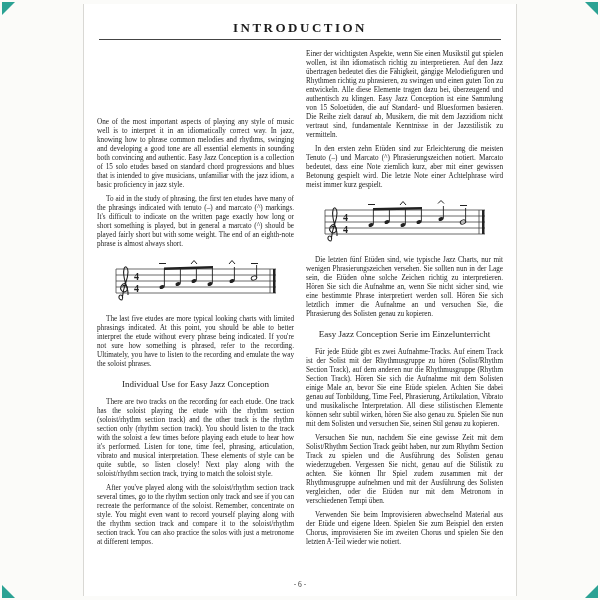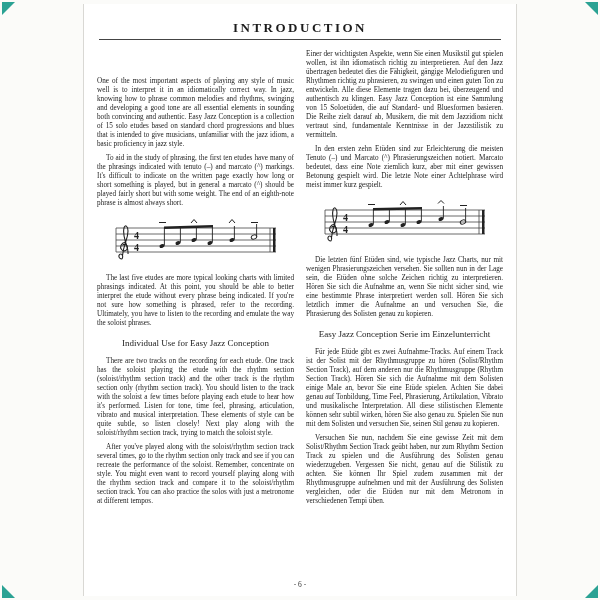"Verwenden Sie beim Improvisieren" p { html: none -> <p>Verwenden Sie beim Improvisieren abwechselnd Material aus der Etüde und eigene Ideen. Spielen Sie zum Beispiel den ersten Chorus, improvisieren Sie im zweiten Chorus und spielen Sie den letzten A-Teil wieder wie notiert.</p> }
